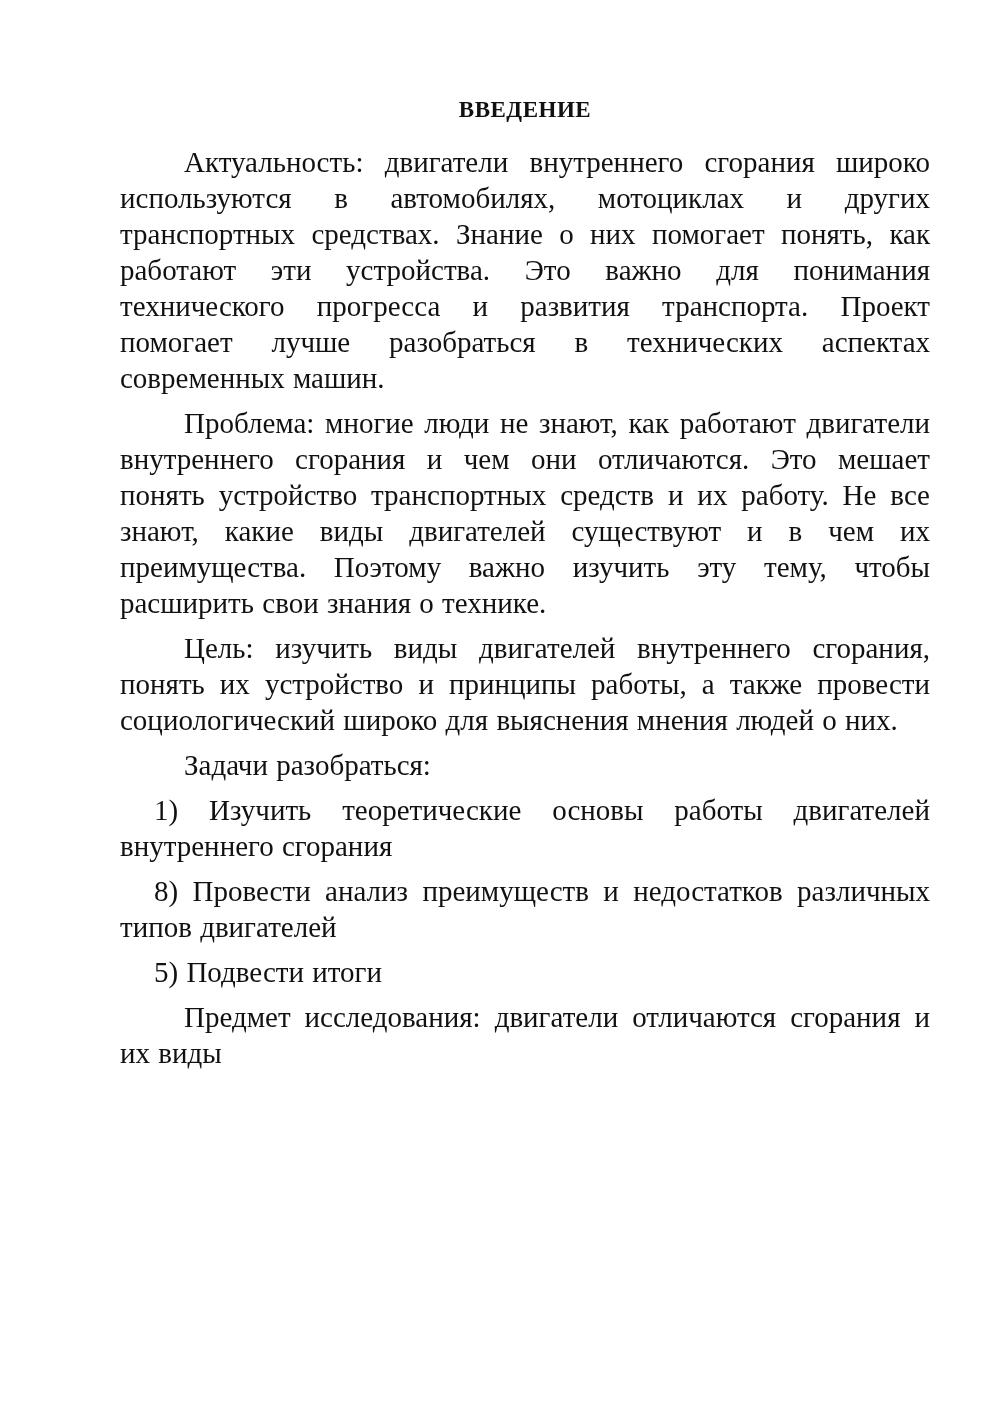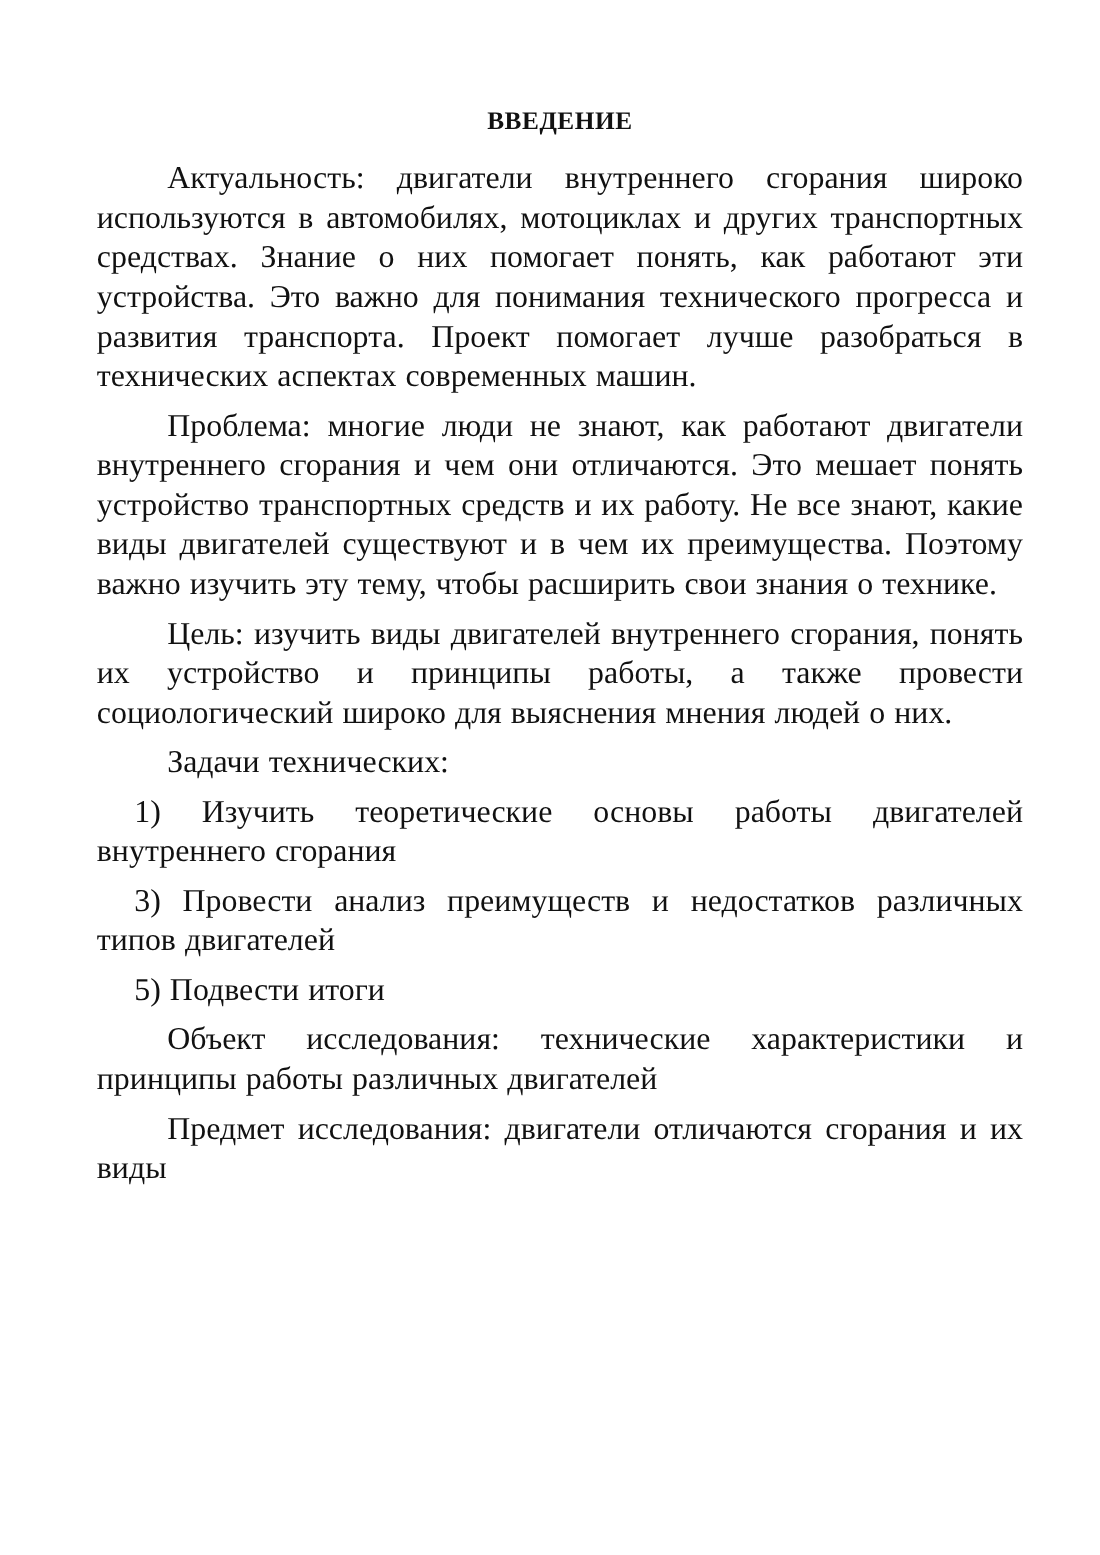"ВВЕДЕНИЕ" .page { padding: 91px 70px 0 88px -> 91px 70px 0 120px }
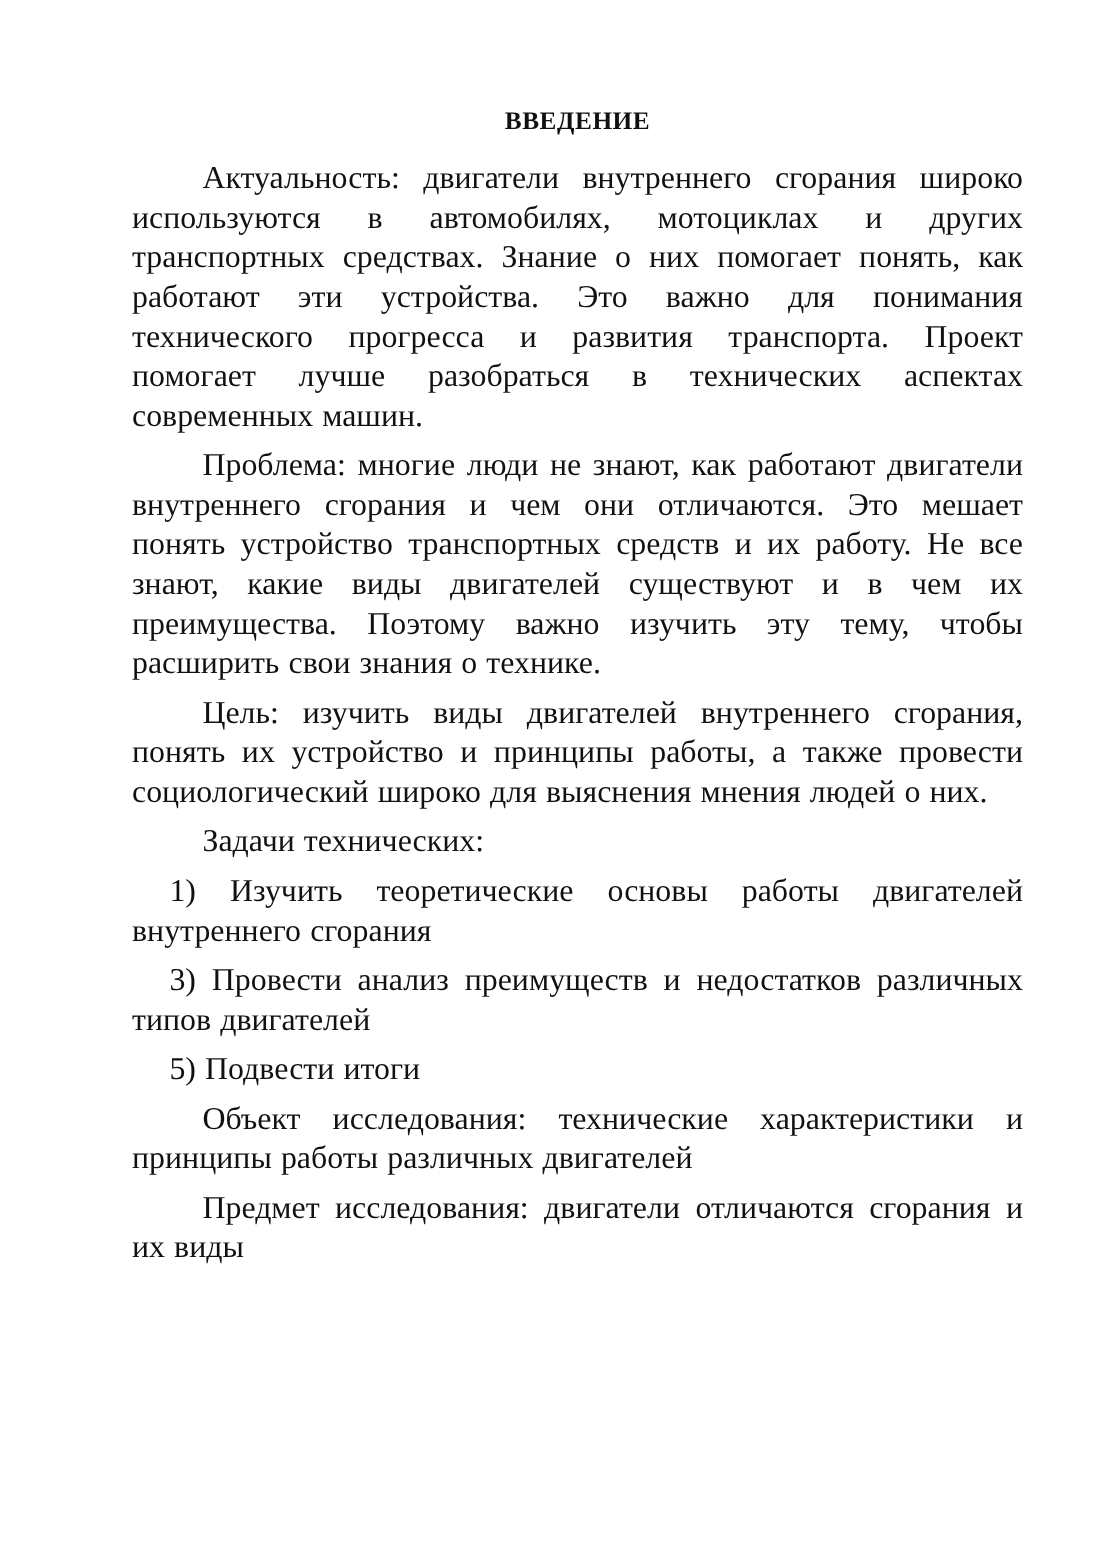"Задачи технических:" p.para { text: технических -> разобраться }
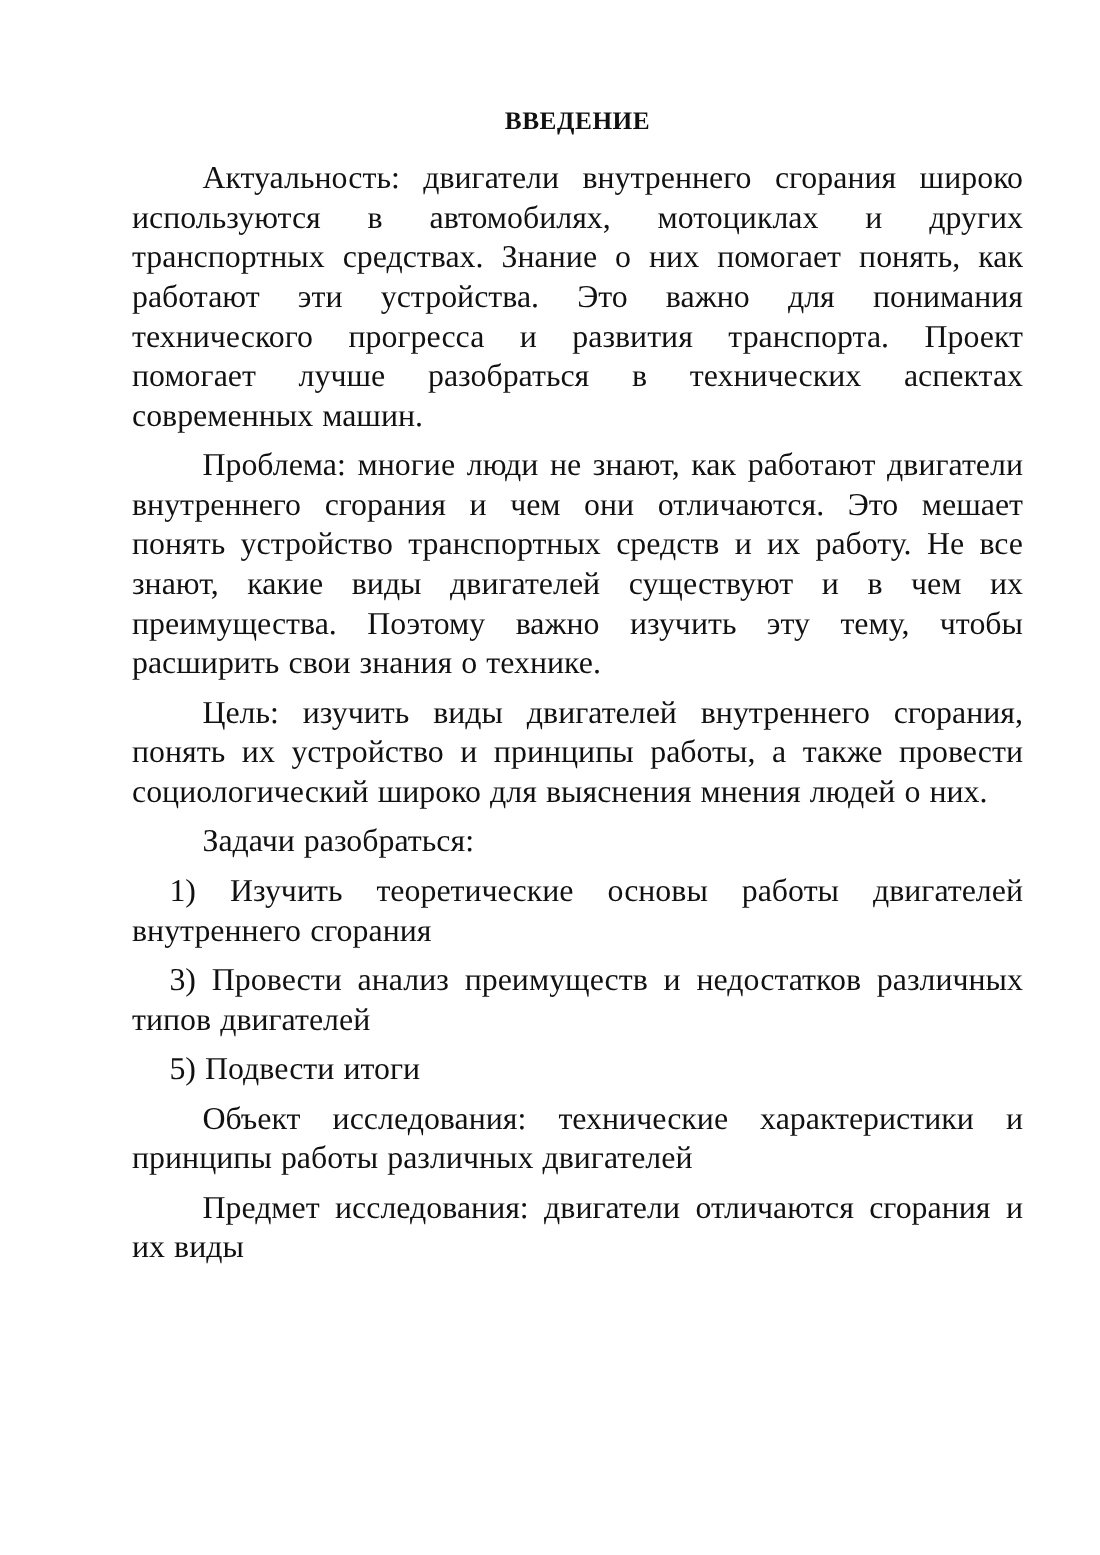"3) Провести анализ преимуществ и" p.para { text: 3 -> 8 }
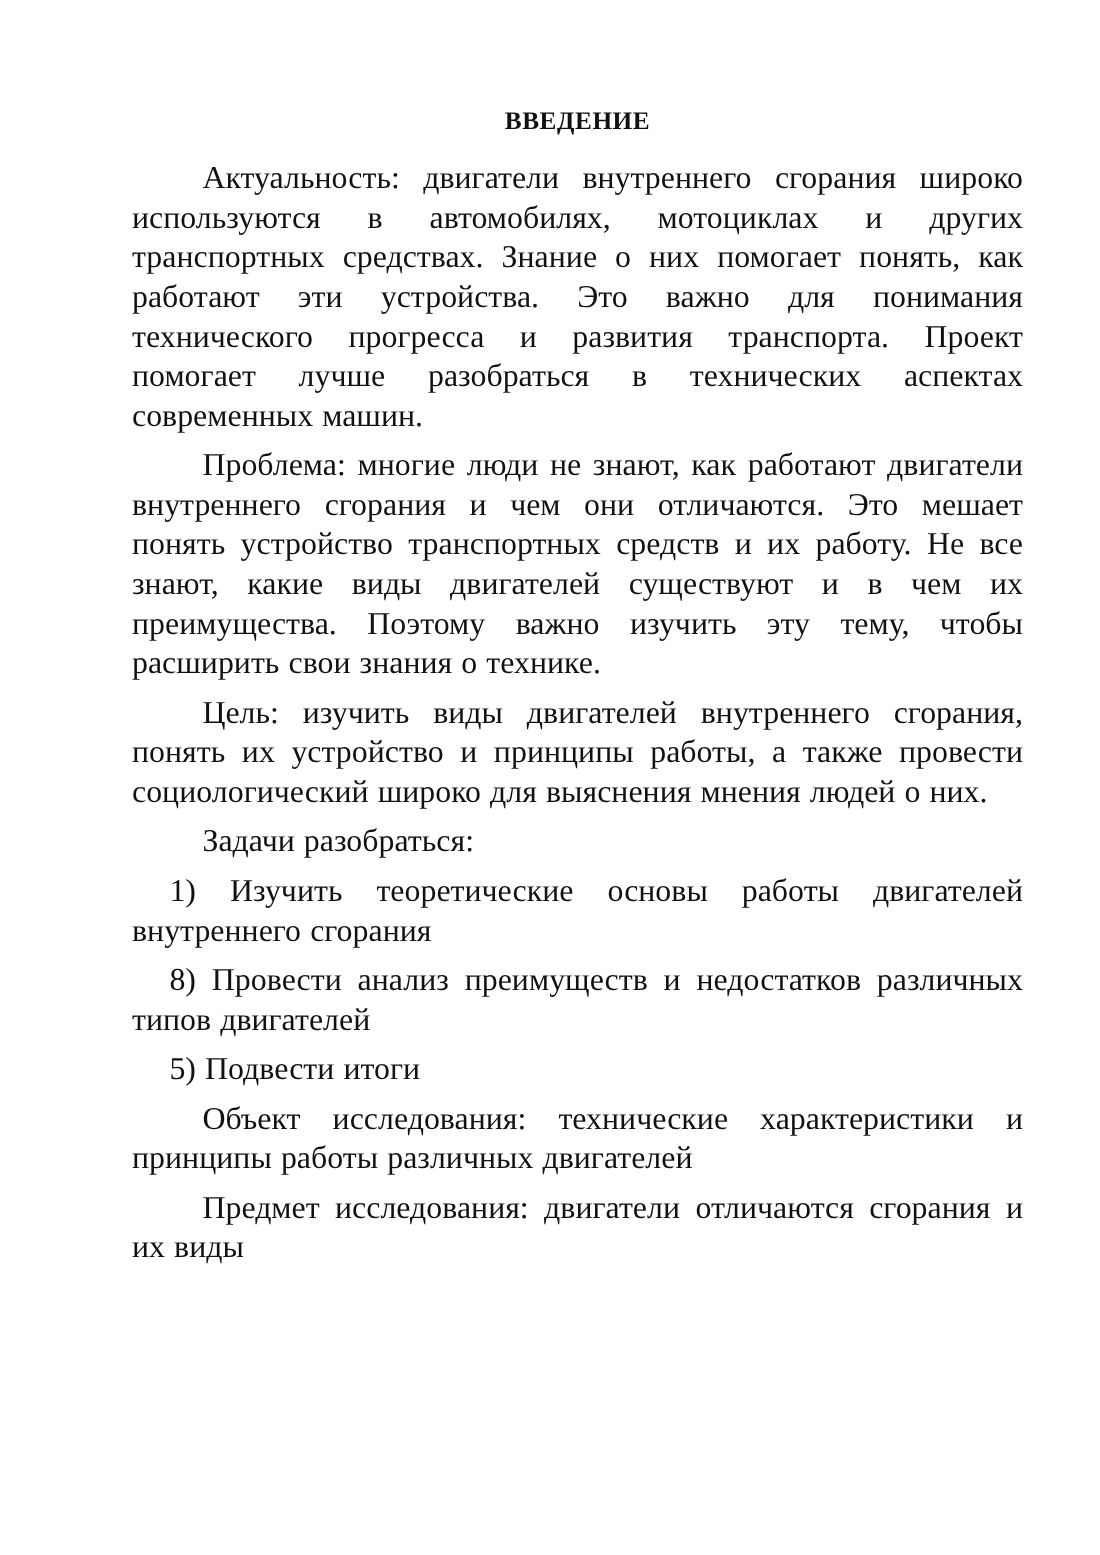"Объект исследования: технические" p.para { html: <p>Объект исследования: технические характеристики и принципы работы различных двигателей</p> -> none }
